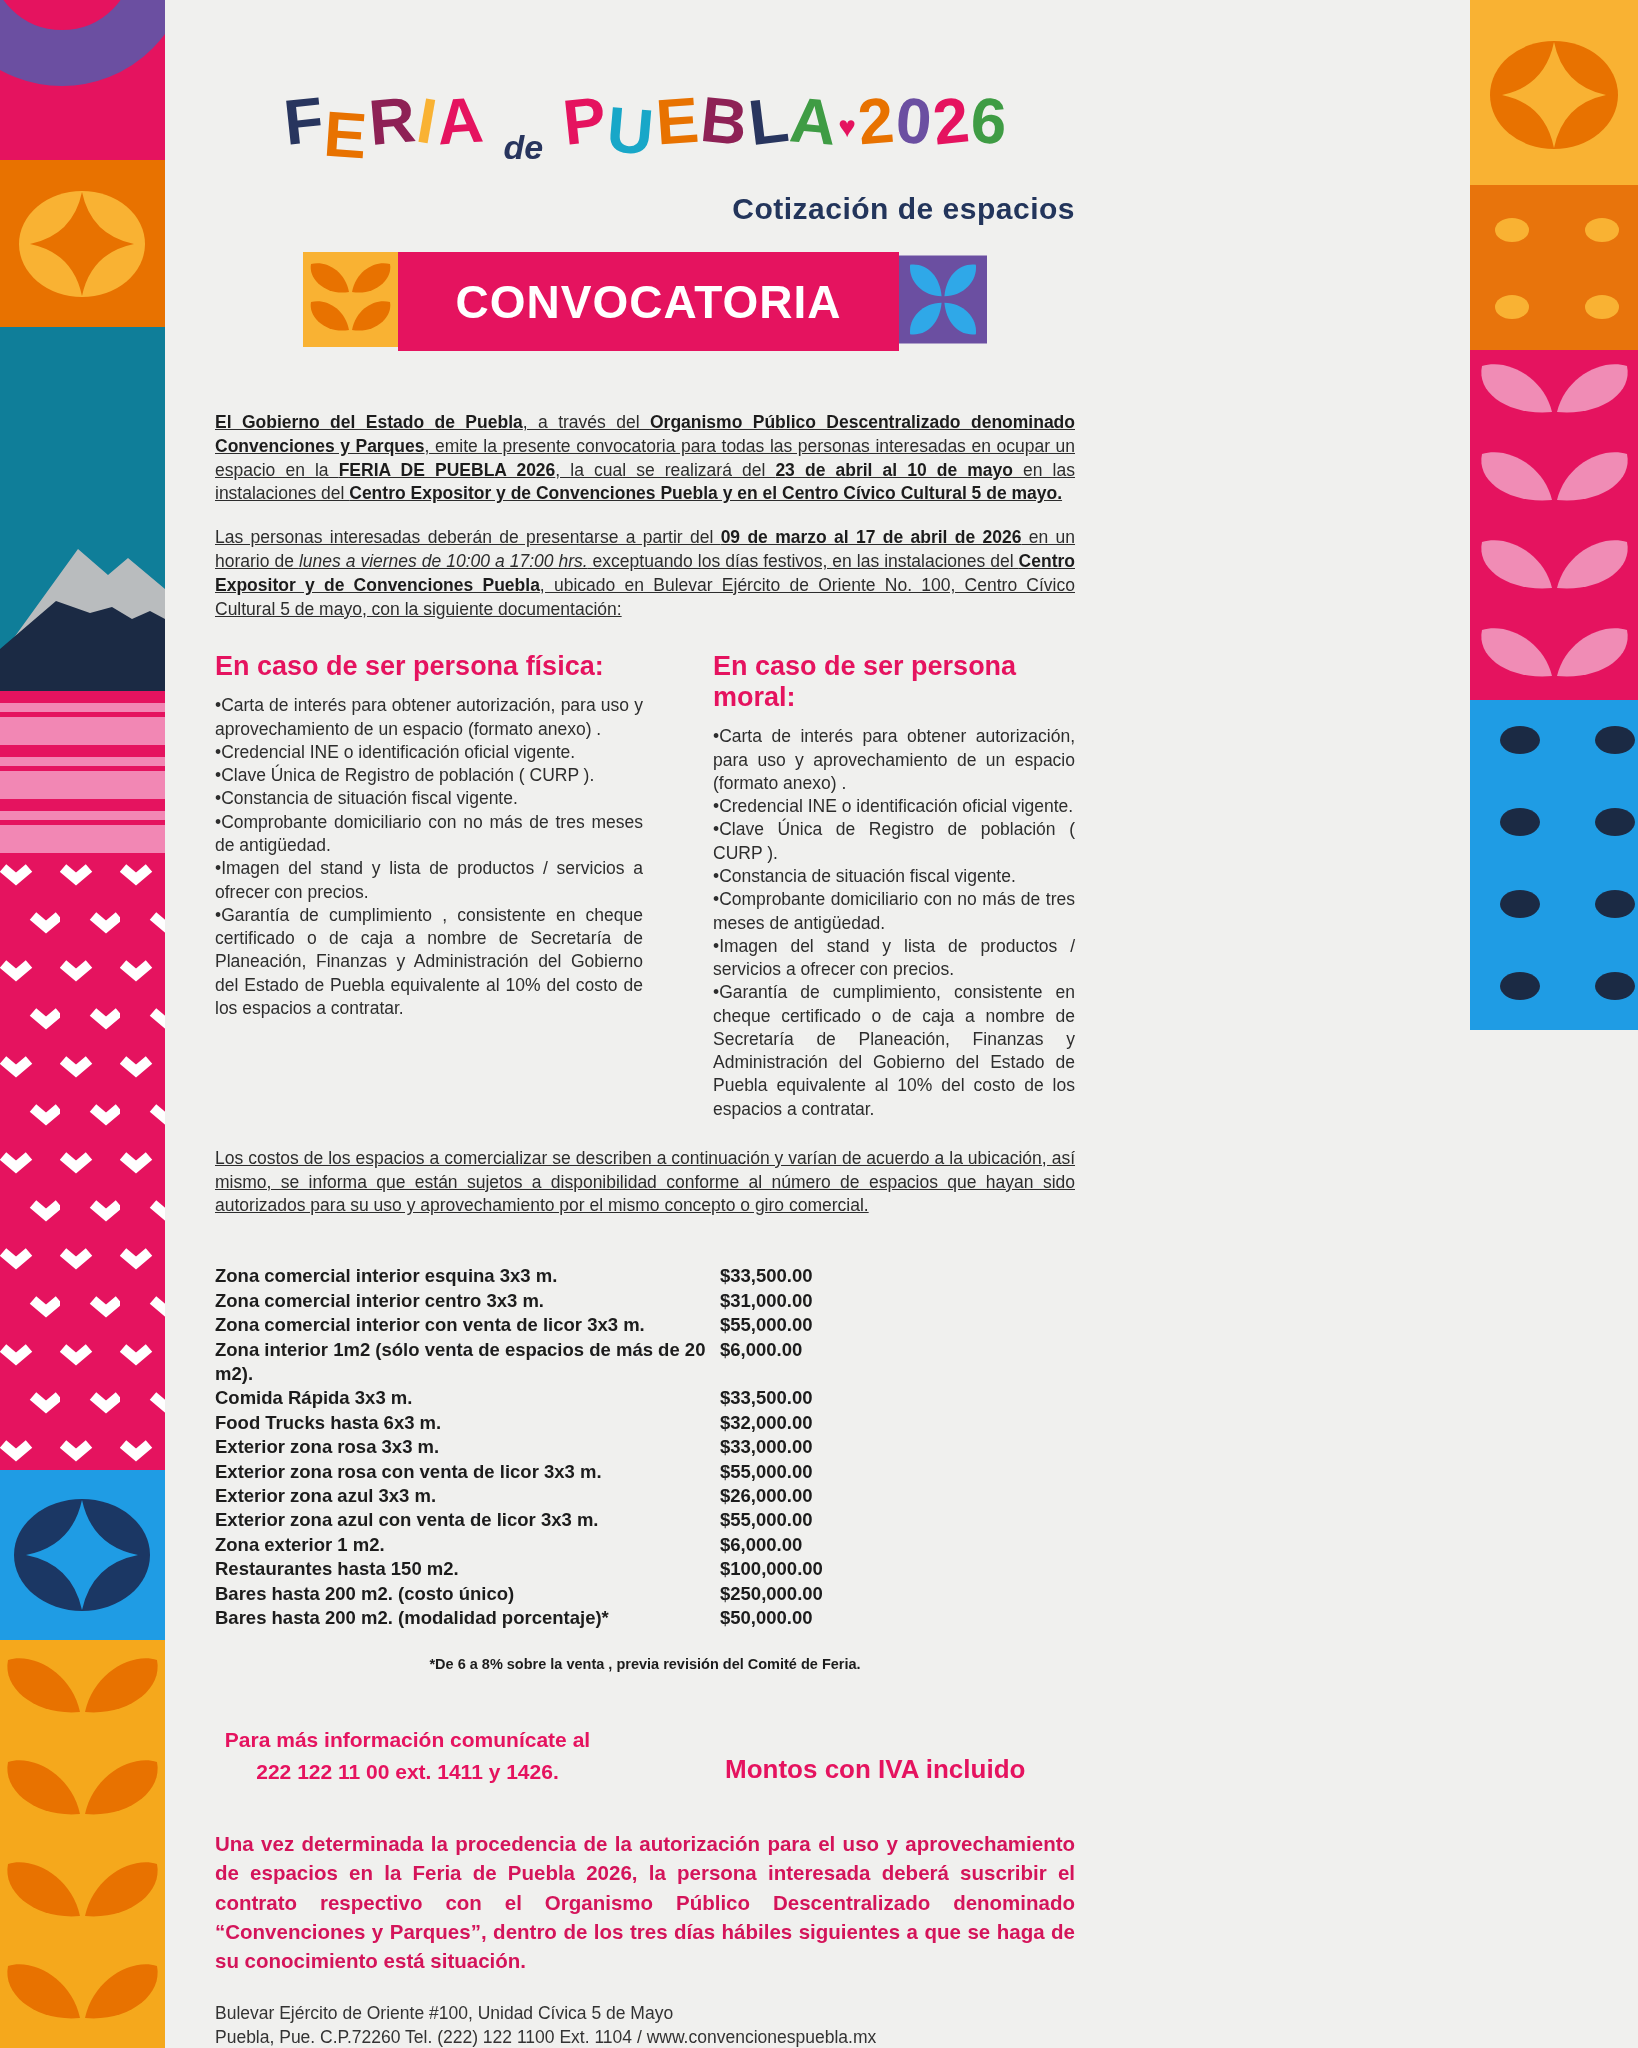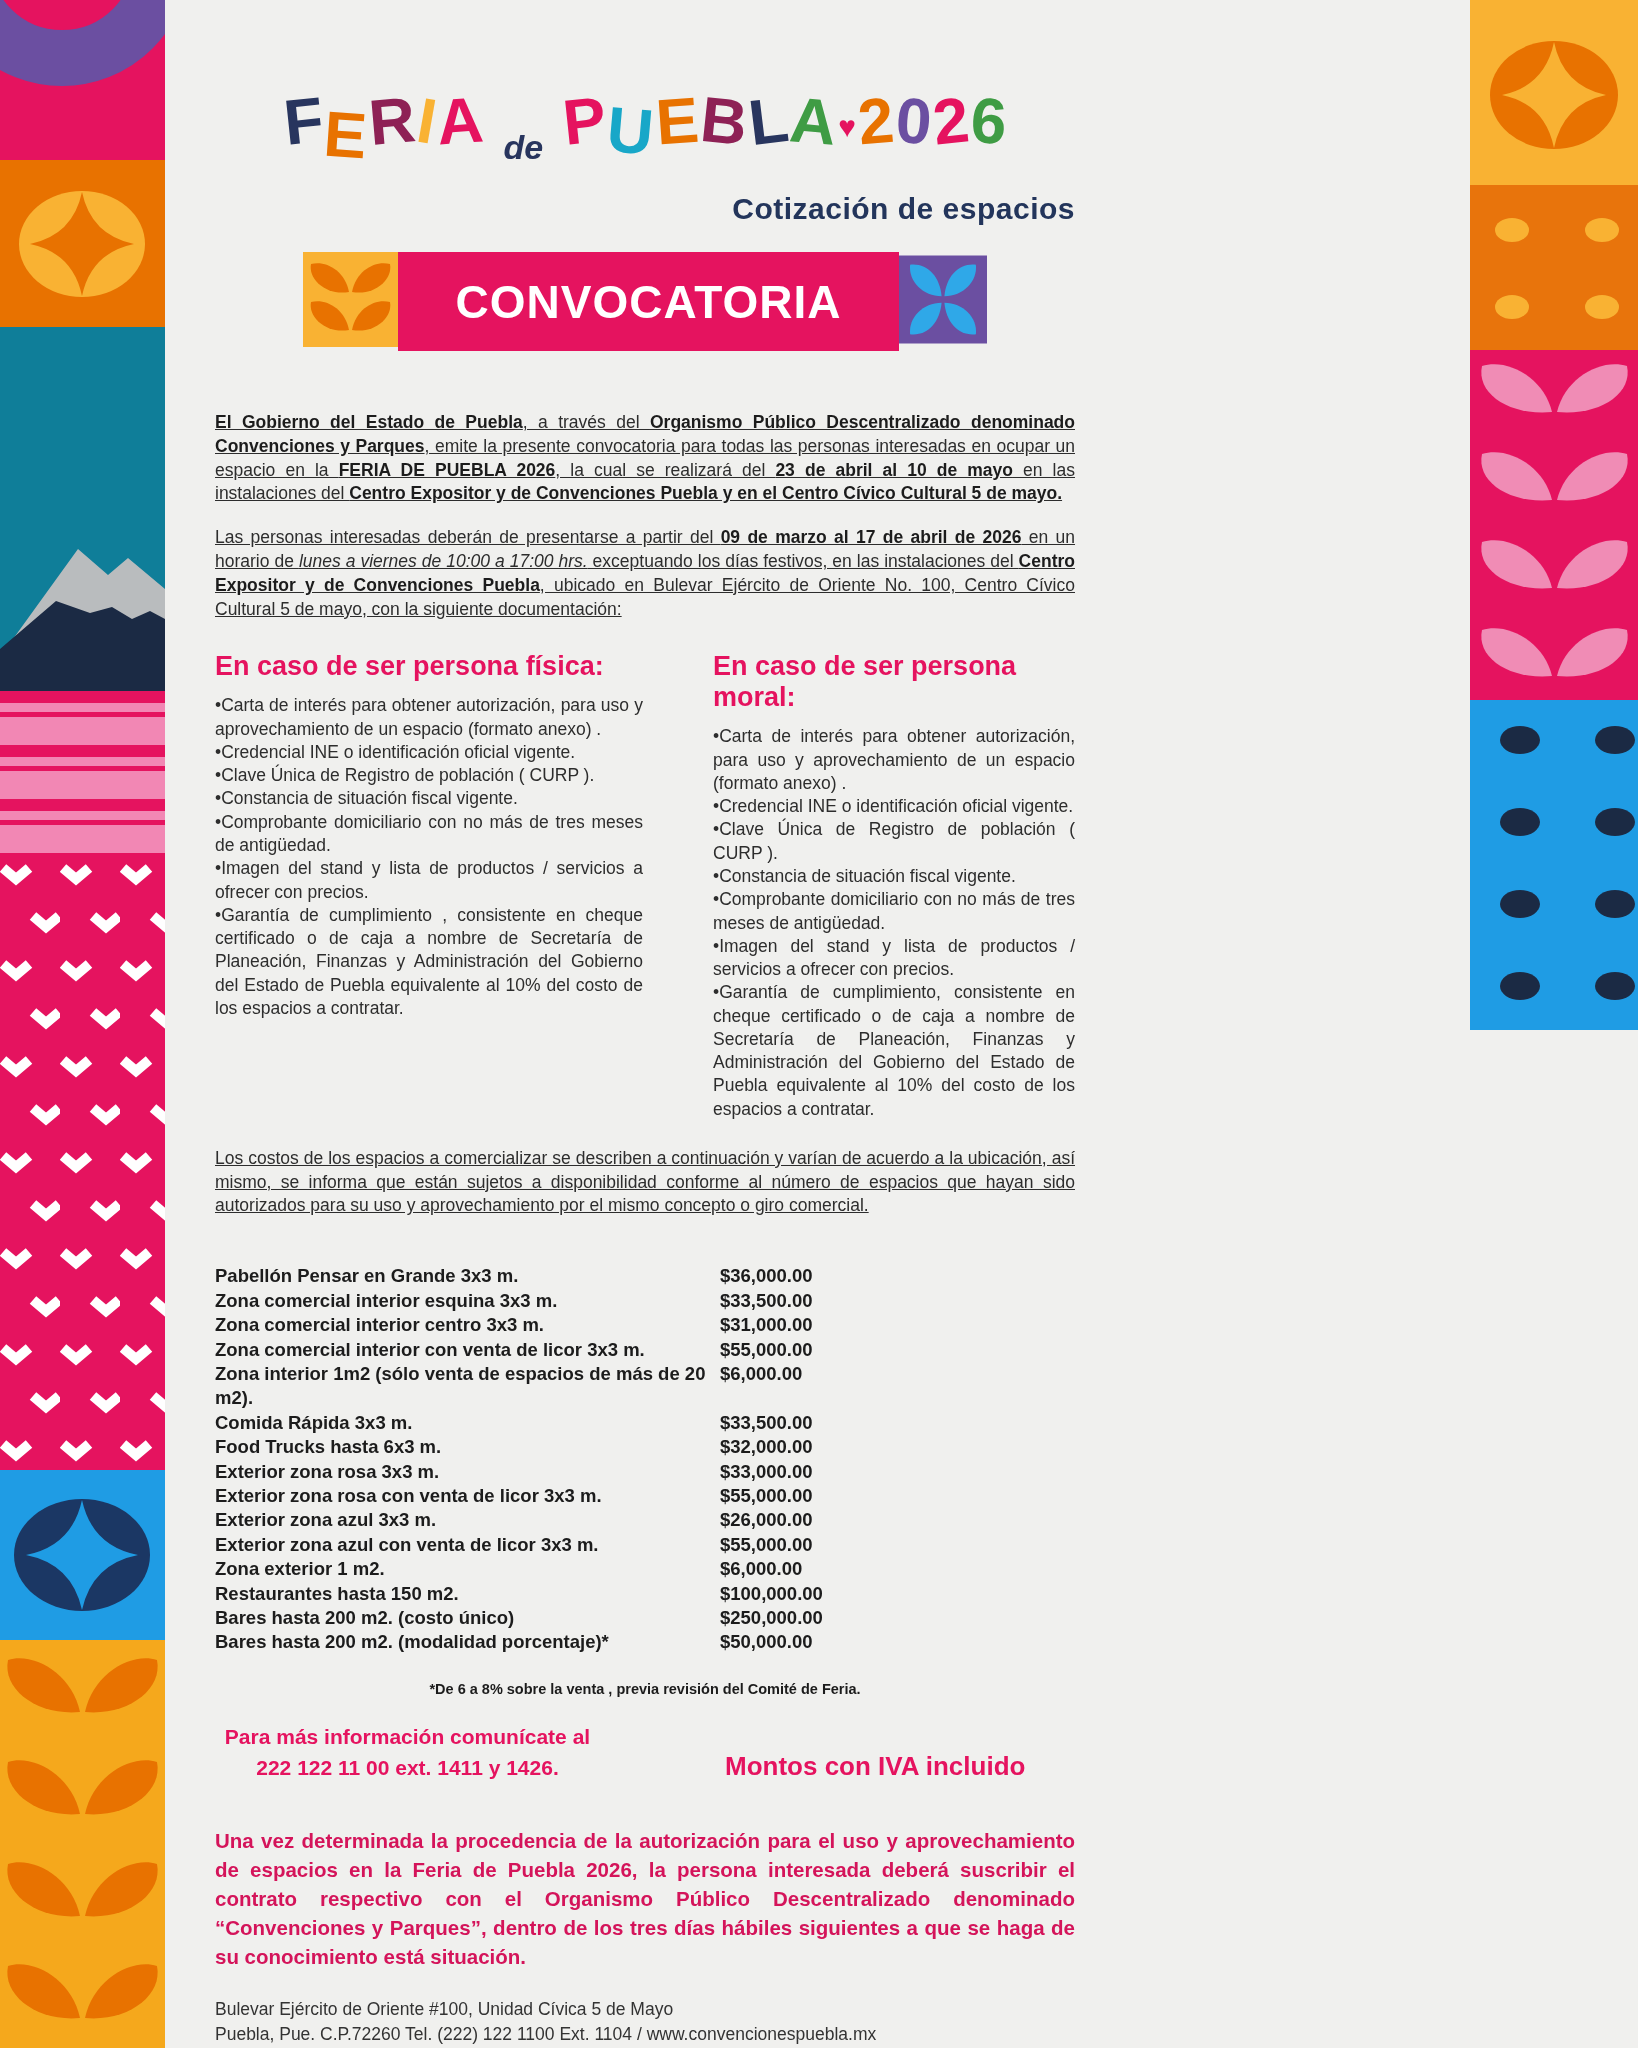"Pabellón Pensar en Grande 3x3" div.price-row { html: <div> <div>Pabellón Pensar en Grande 3x3 m.</div> <div>$36,000.00</div> </div> -> none }
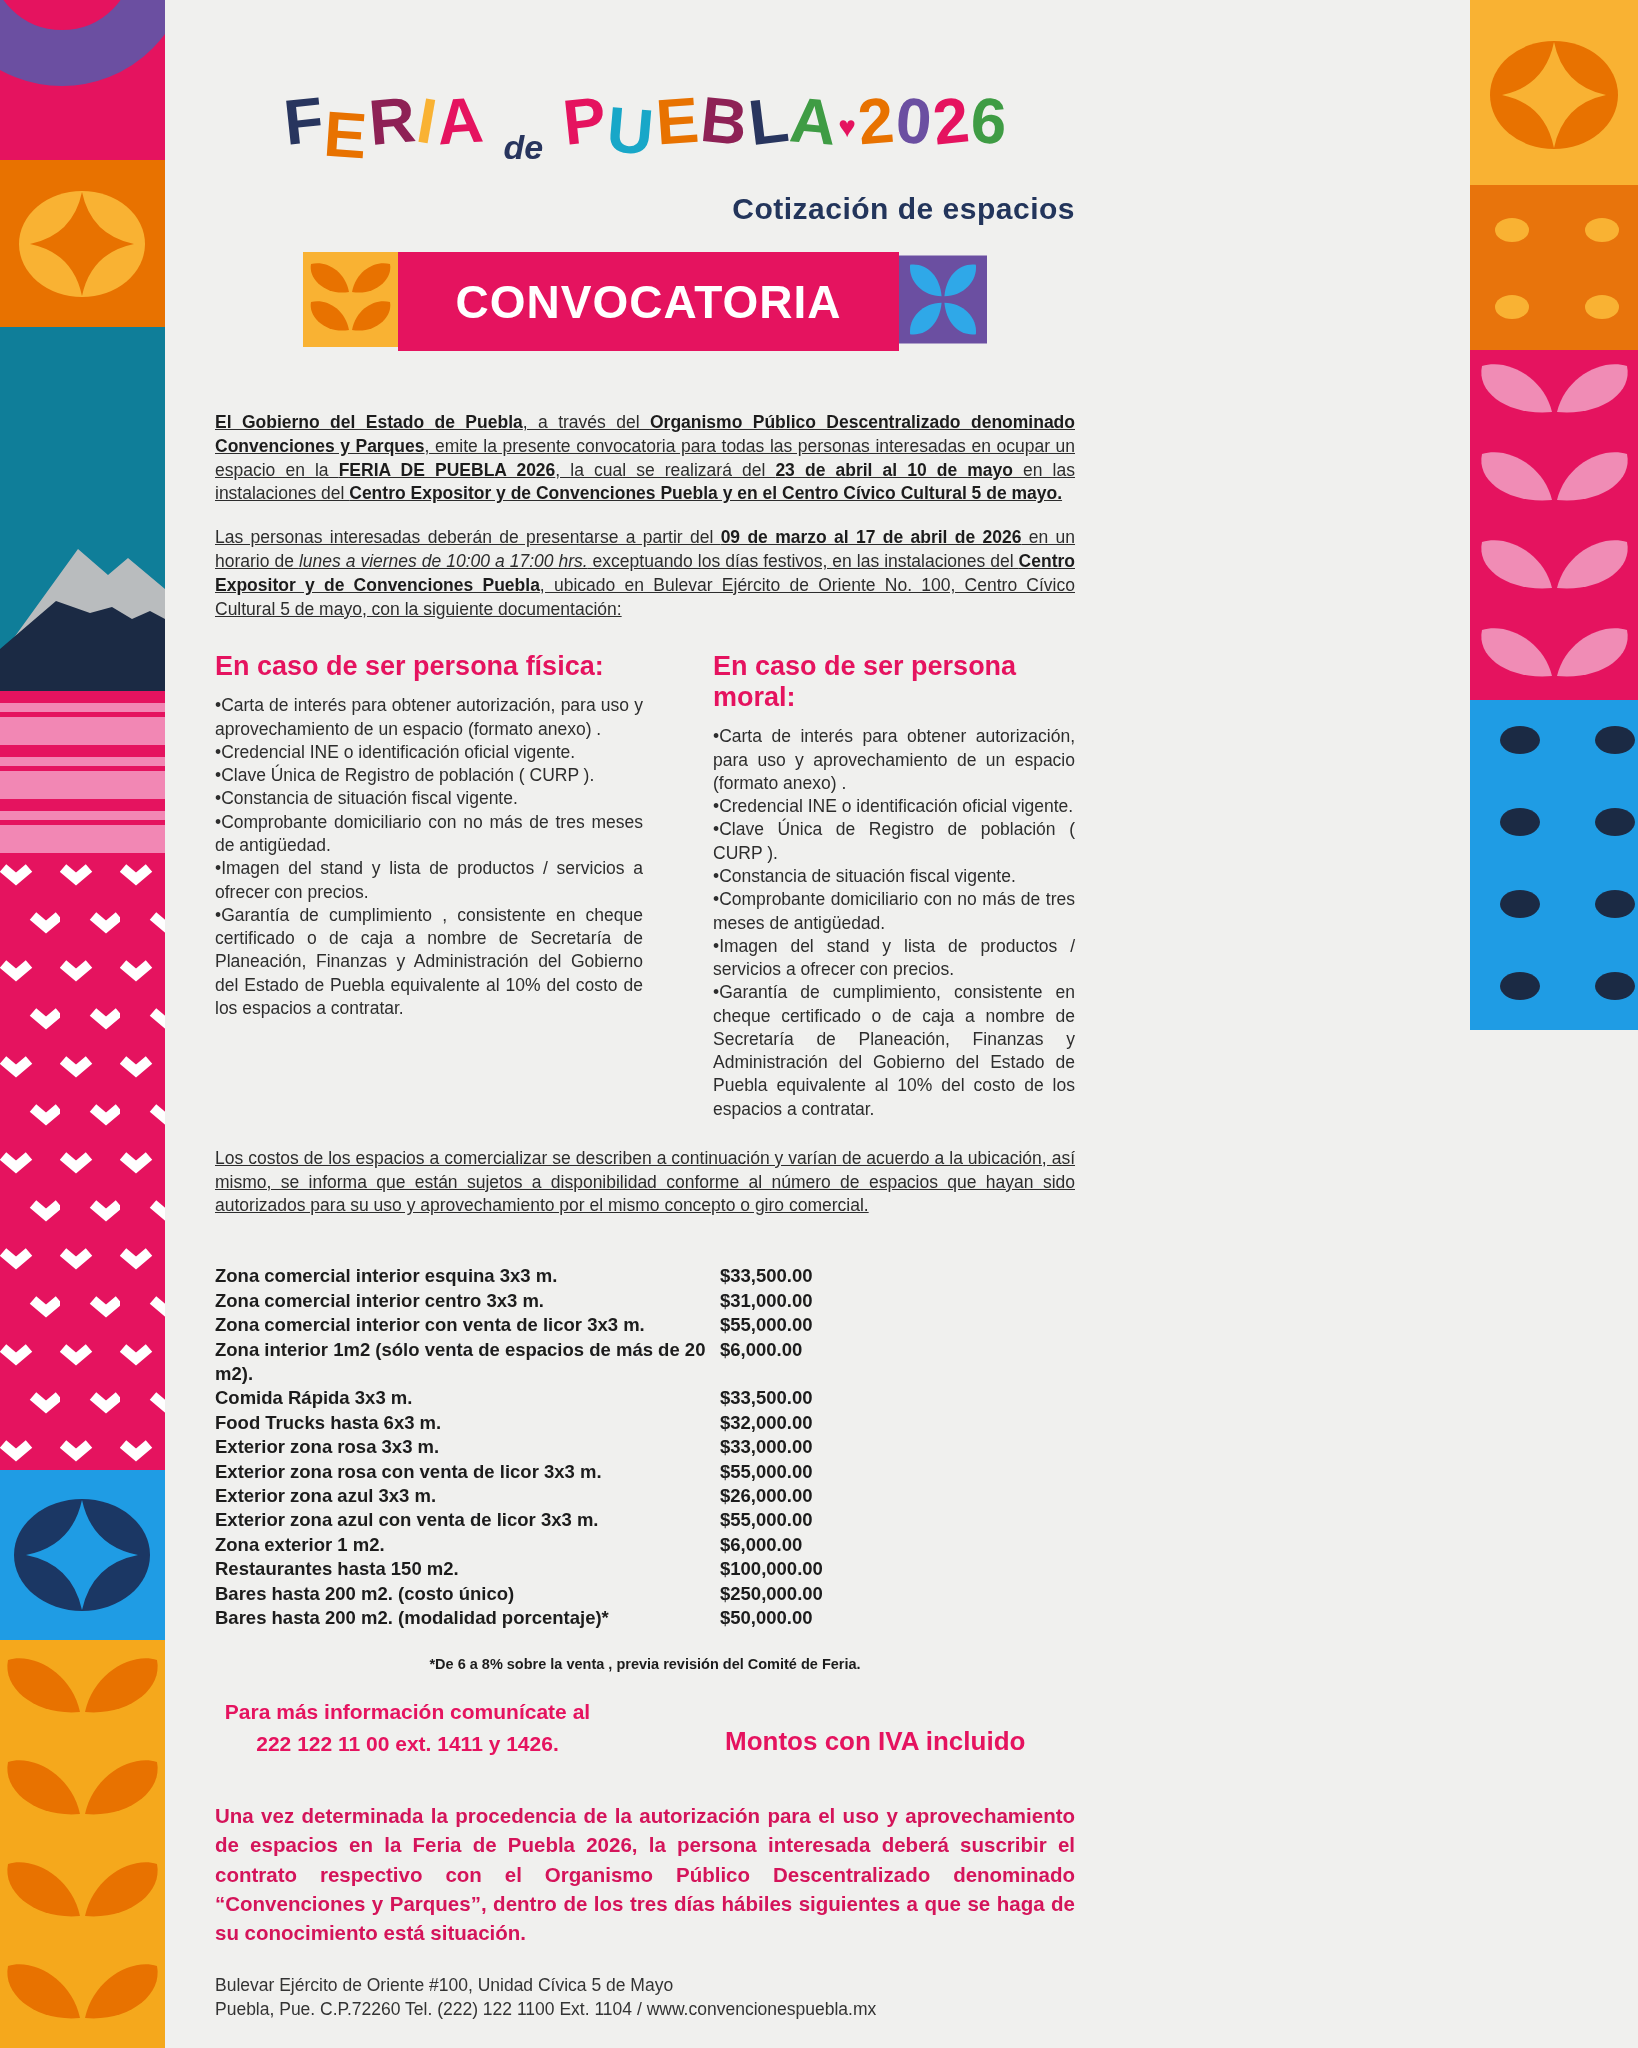"Para más información comunícate al" .contact-row { margin-top: 24px -> 52px }
